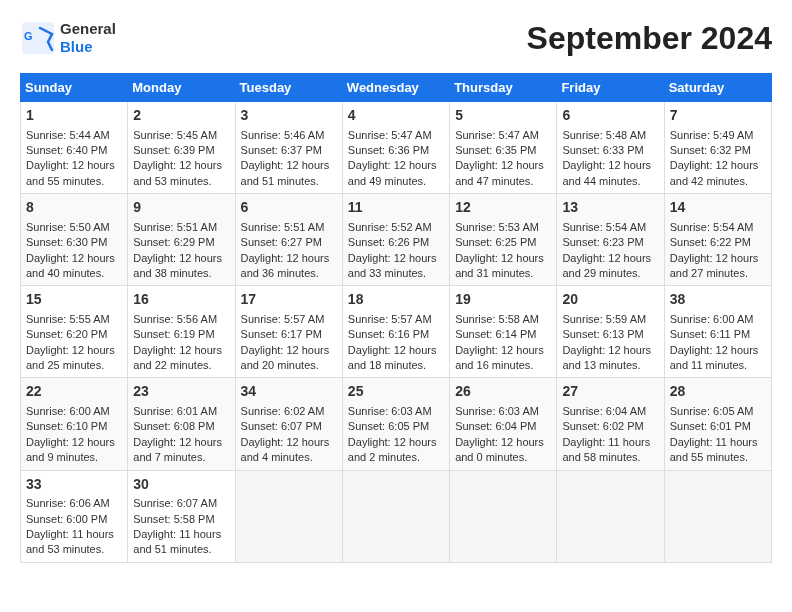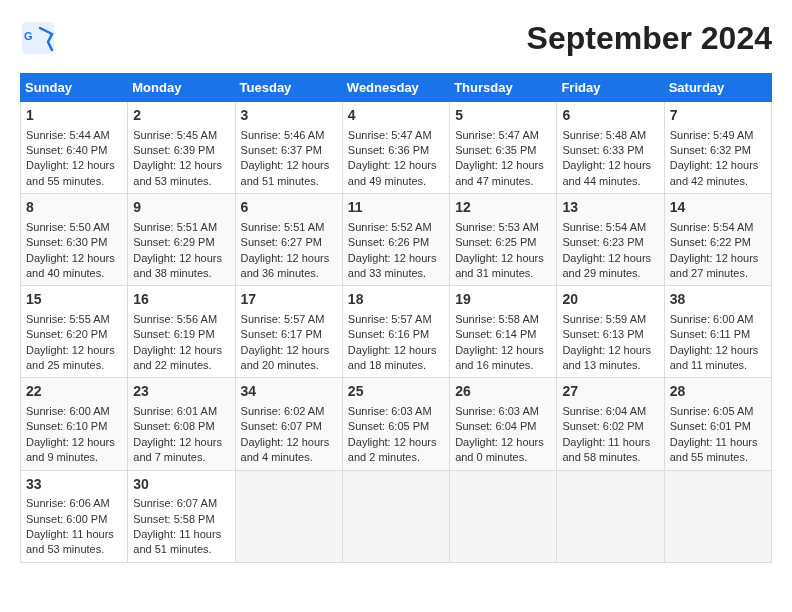"General" div { html: none -> <div> <div>General<br><span>Blue</span></div> </div> }
